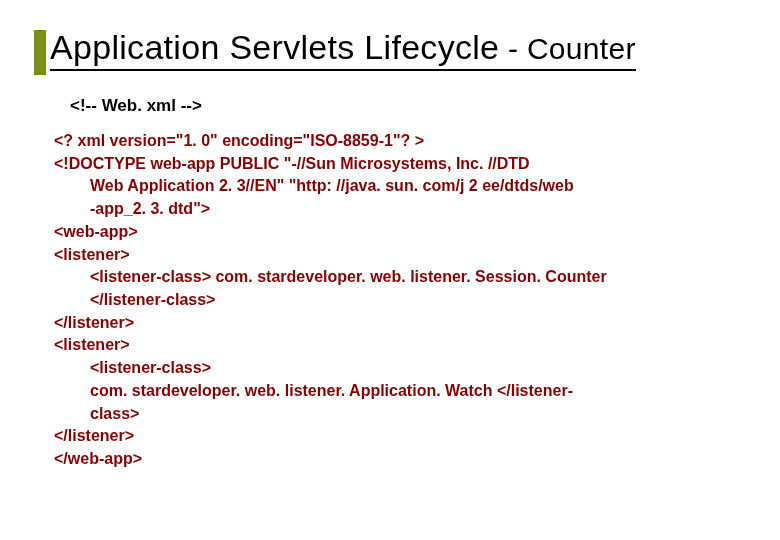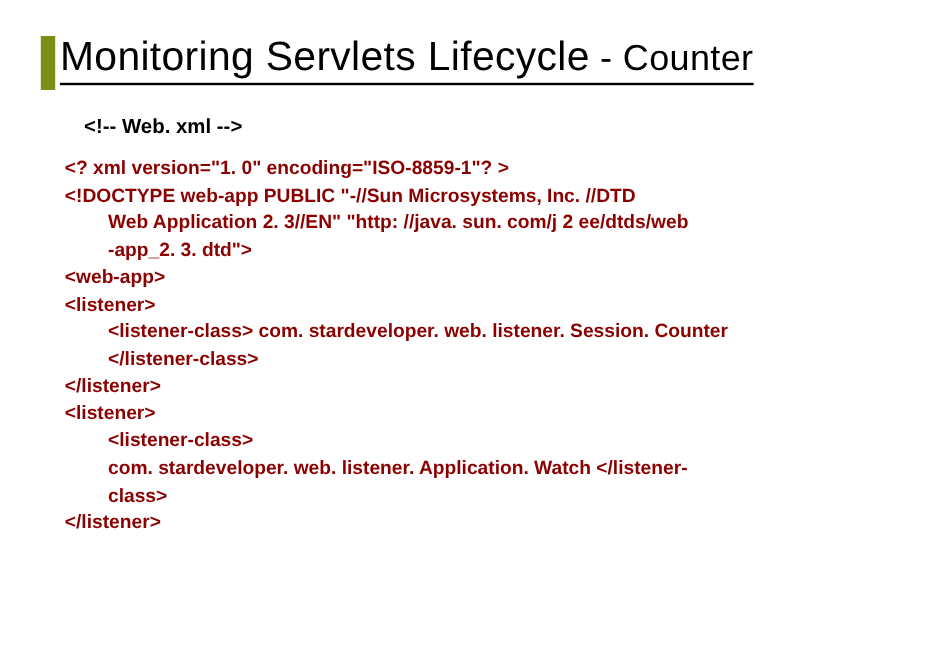"Monitoring Servlets Lifecycle" span { text: Monitoring -> Application }
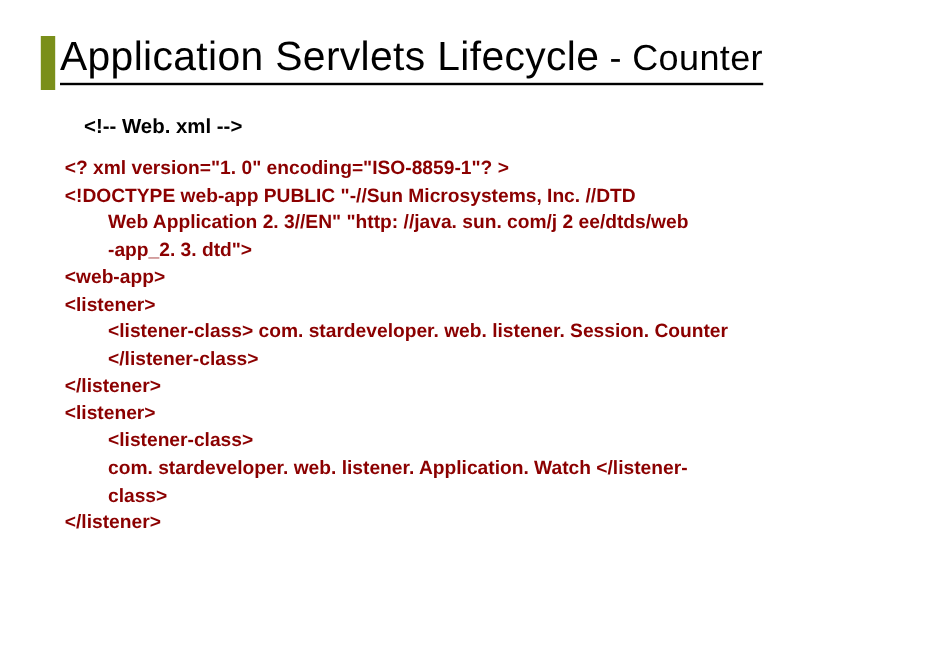"</web-app>" span.line { html: none -> <span>&lt;/web-app&gt;</span> }
